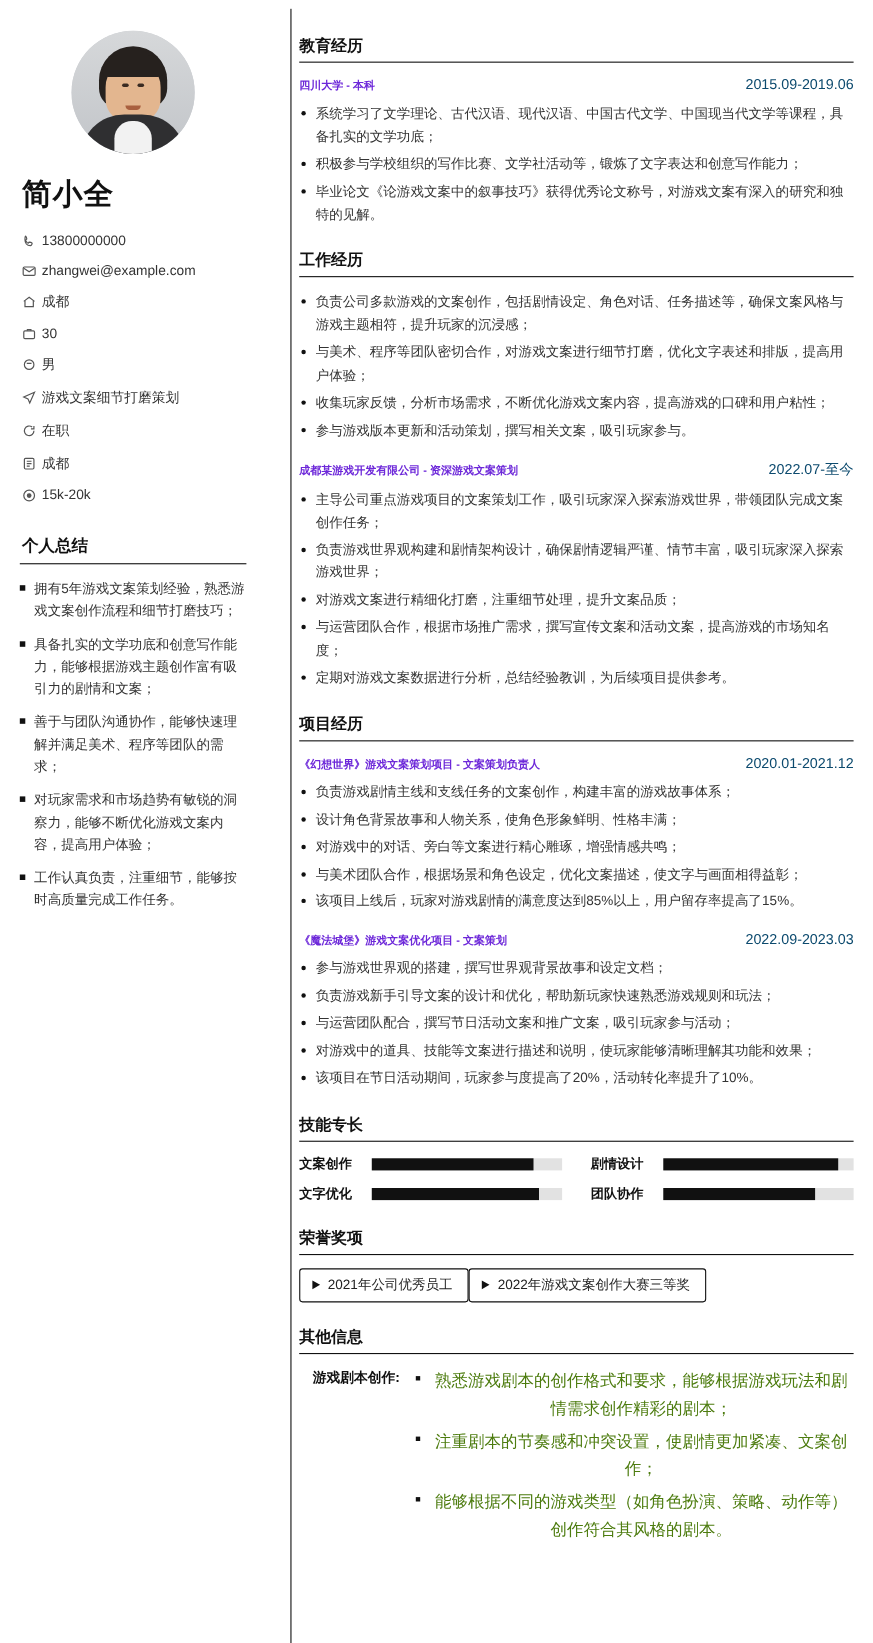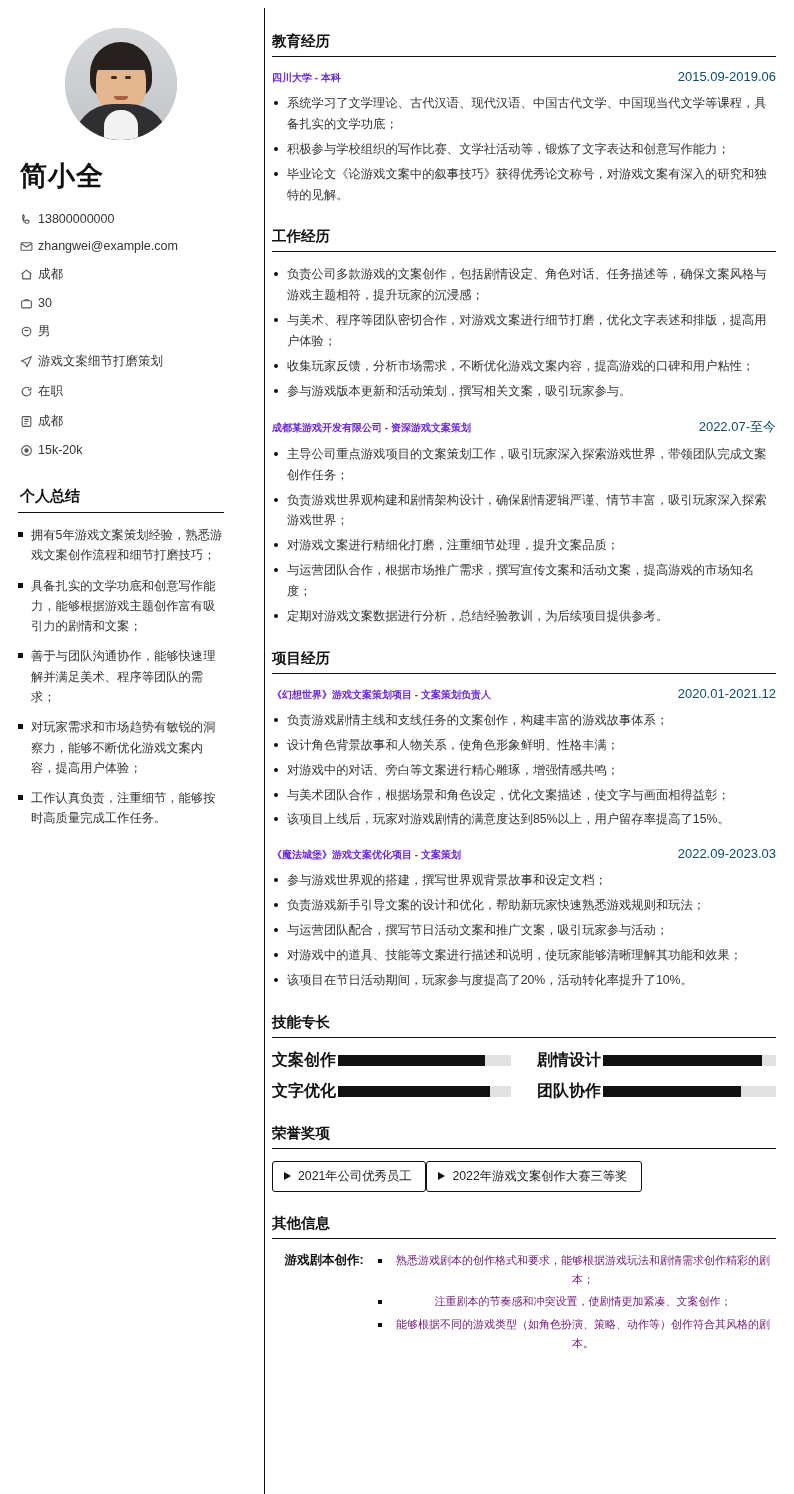"文案创作" .skill-name { font-size: 16px -> 12px }
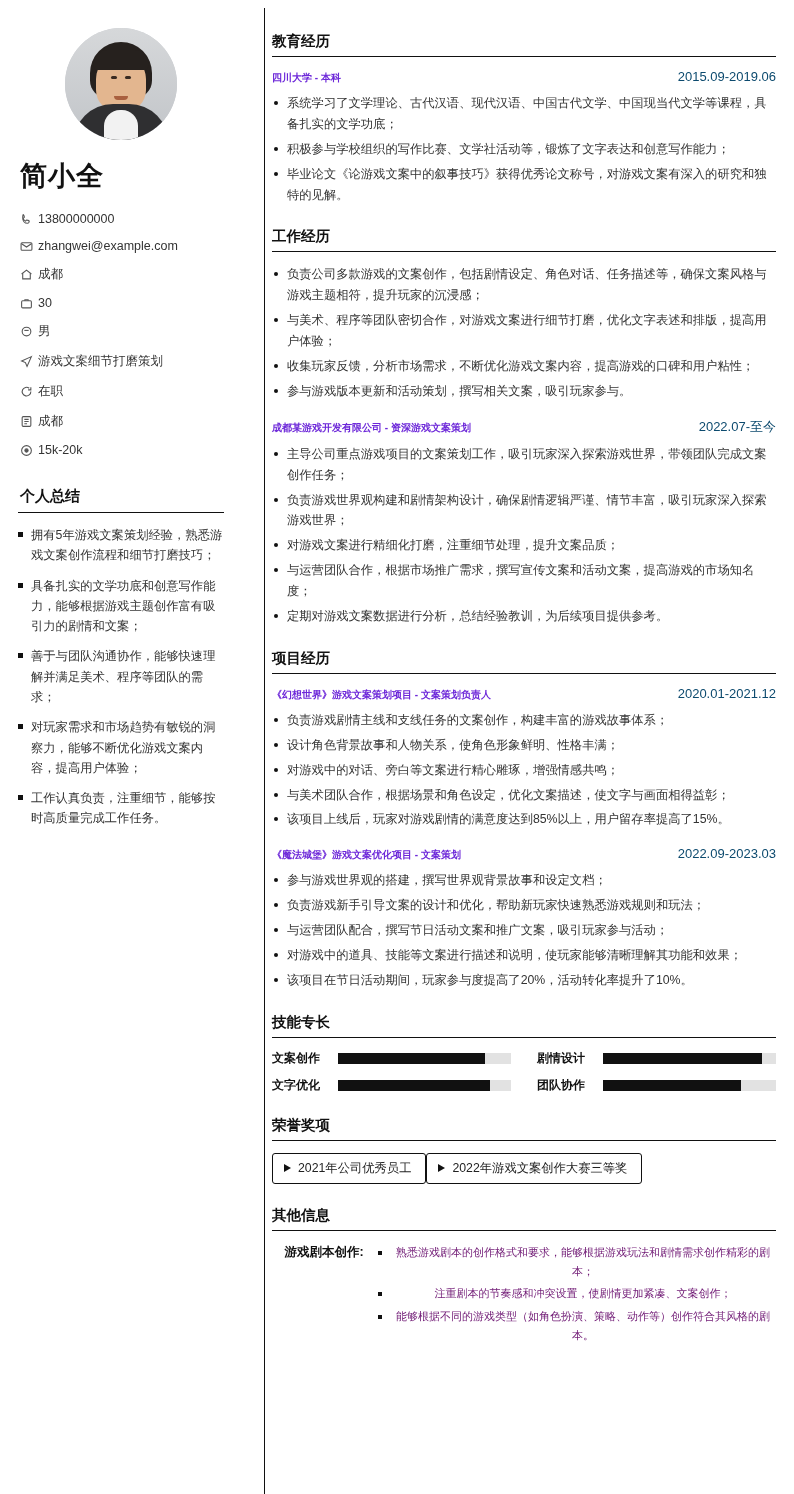"熟悉游戏剧本的创作格式和要求，能够根据游戏玩法和剧情需求创作精彩的剧本；" .other-body li { color: #701a75 -> #4d7c0f; font-size: 11px -> 15px }
